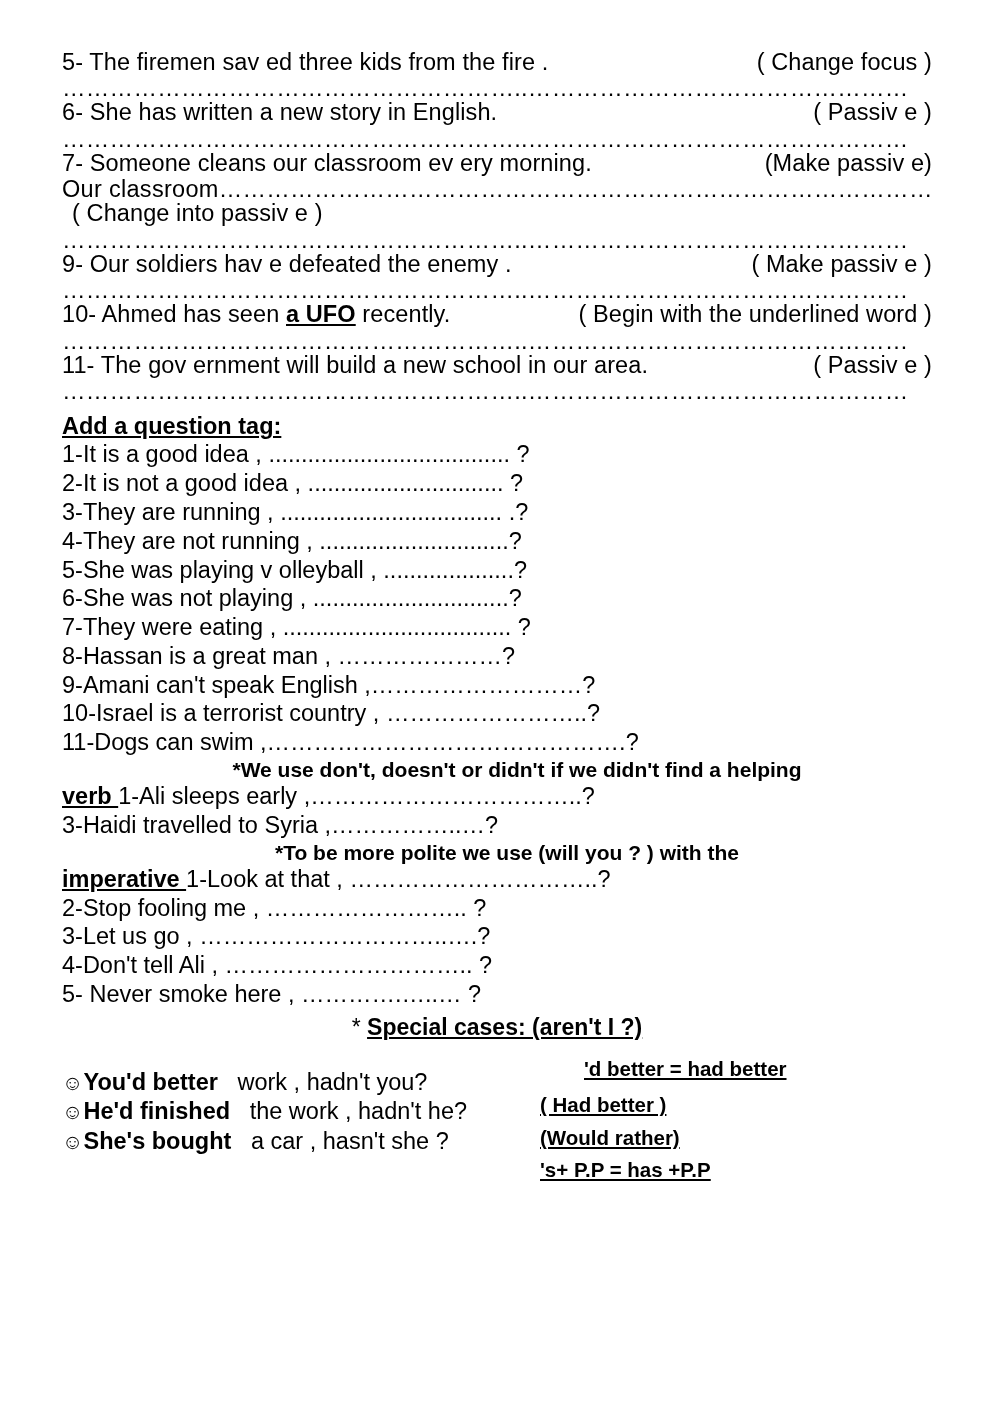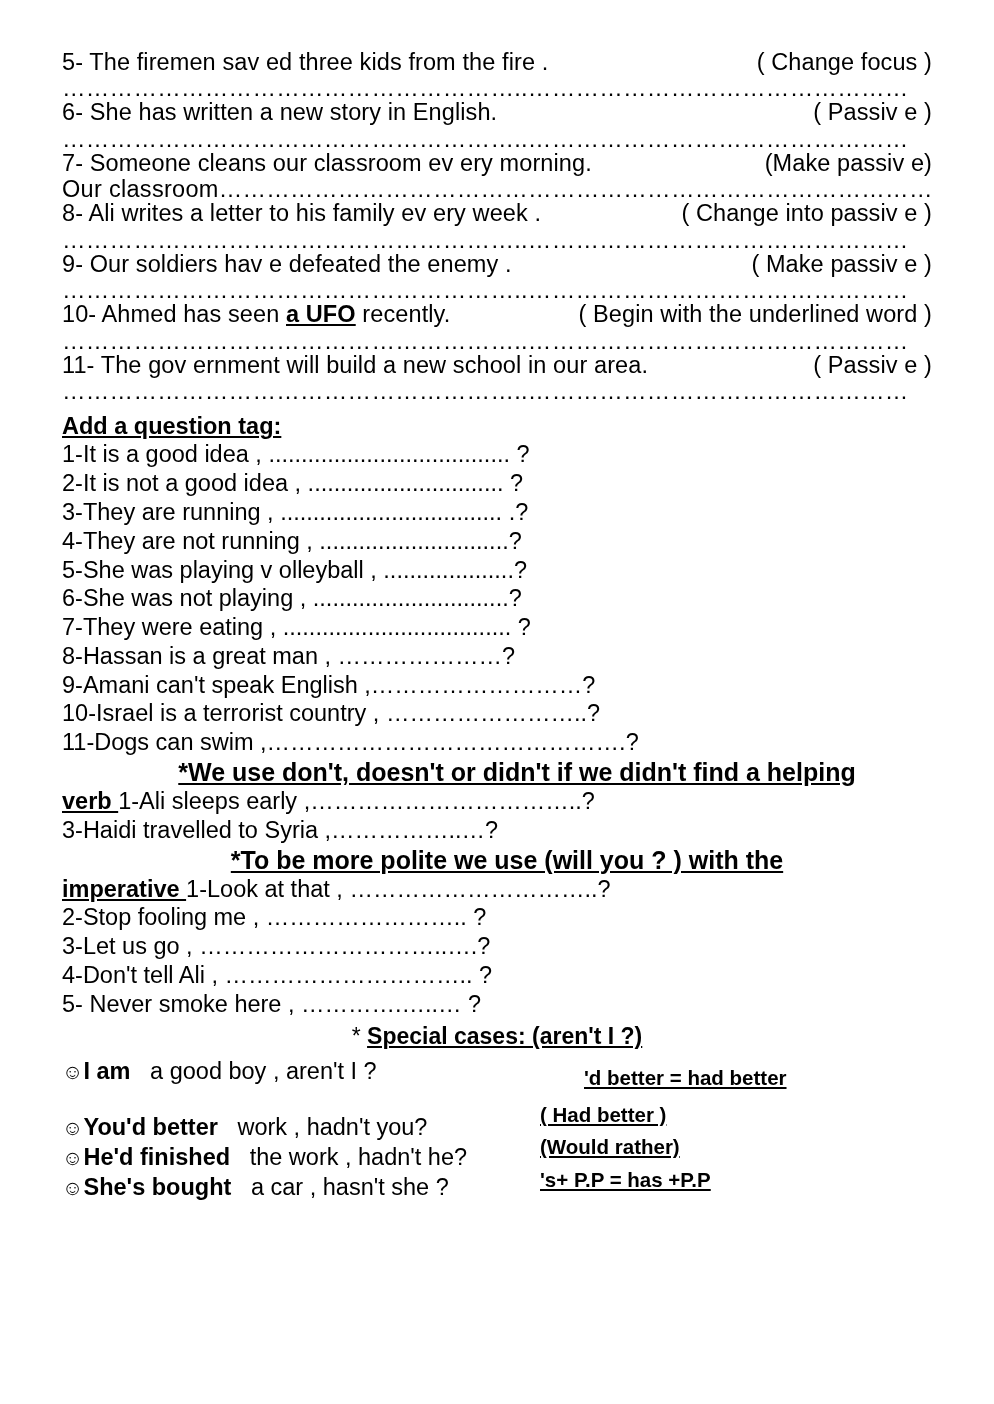"8- Ali writes a letter" span.line { html: <span>8- Ali writes a letter to his family ev ery week .</span> -> none }
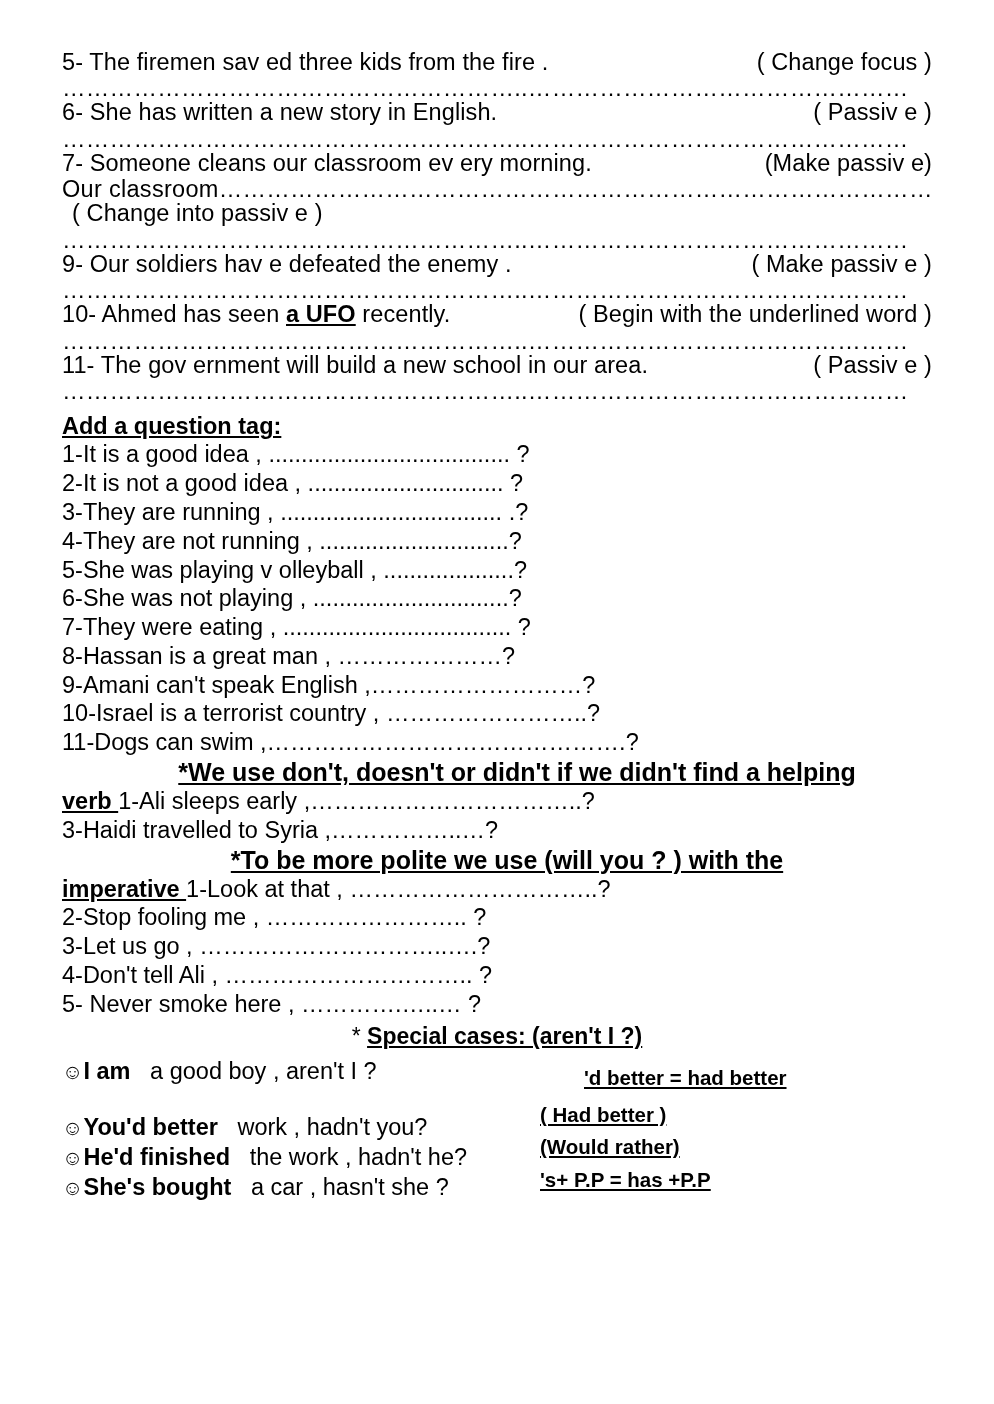"*We use don't, doesn't or" .center-head { font-size: 25px -> 21px; text-decoration: underline -> none }
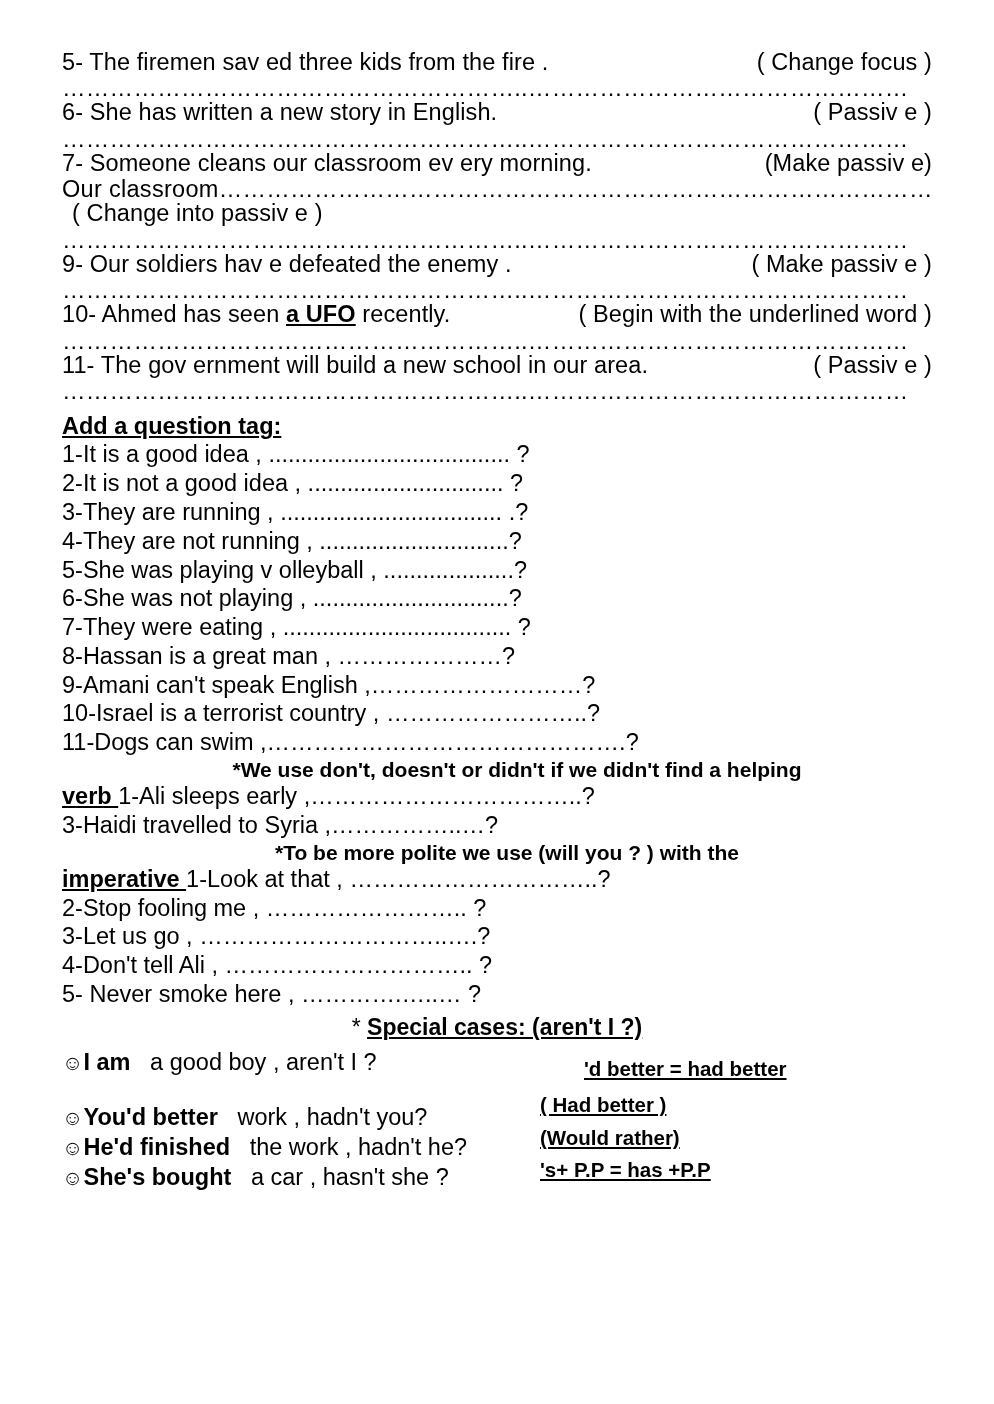"☺I am a good boy" div.special-row { html: <div><span>☺</span><span>I am</span><span> a good boy , aren't I ?</span></div> -> none }
